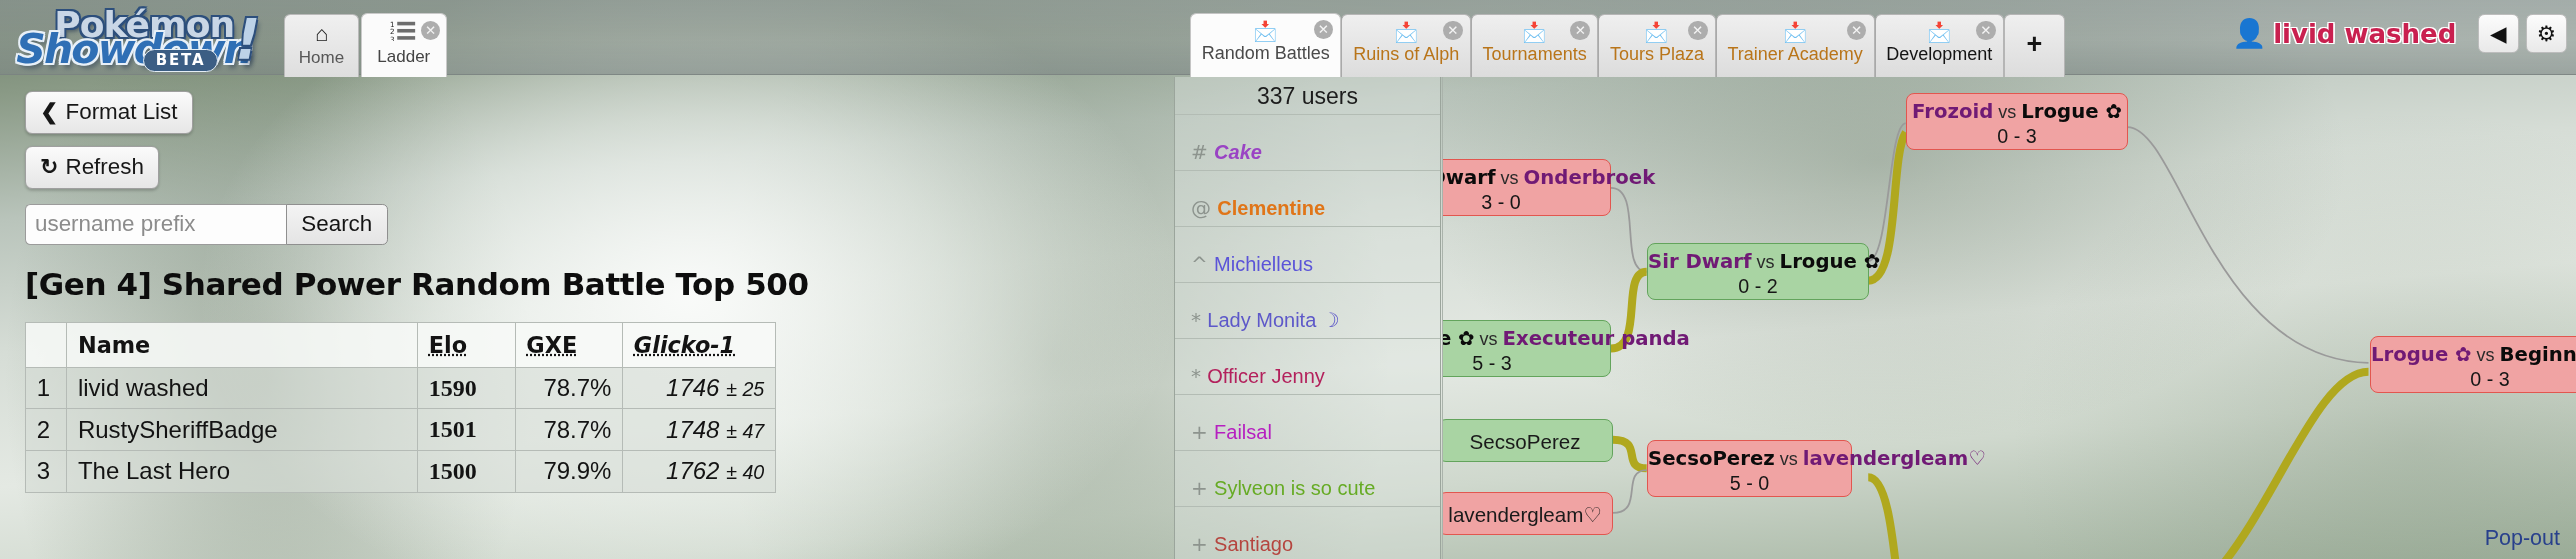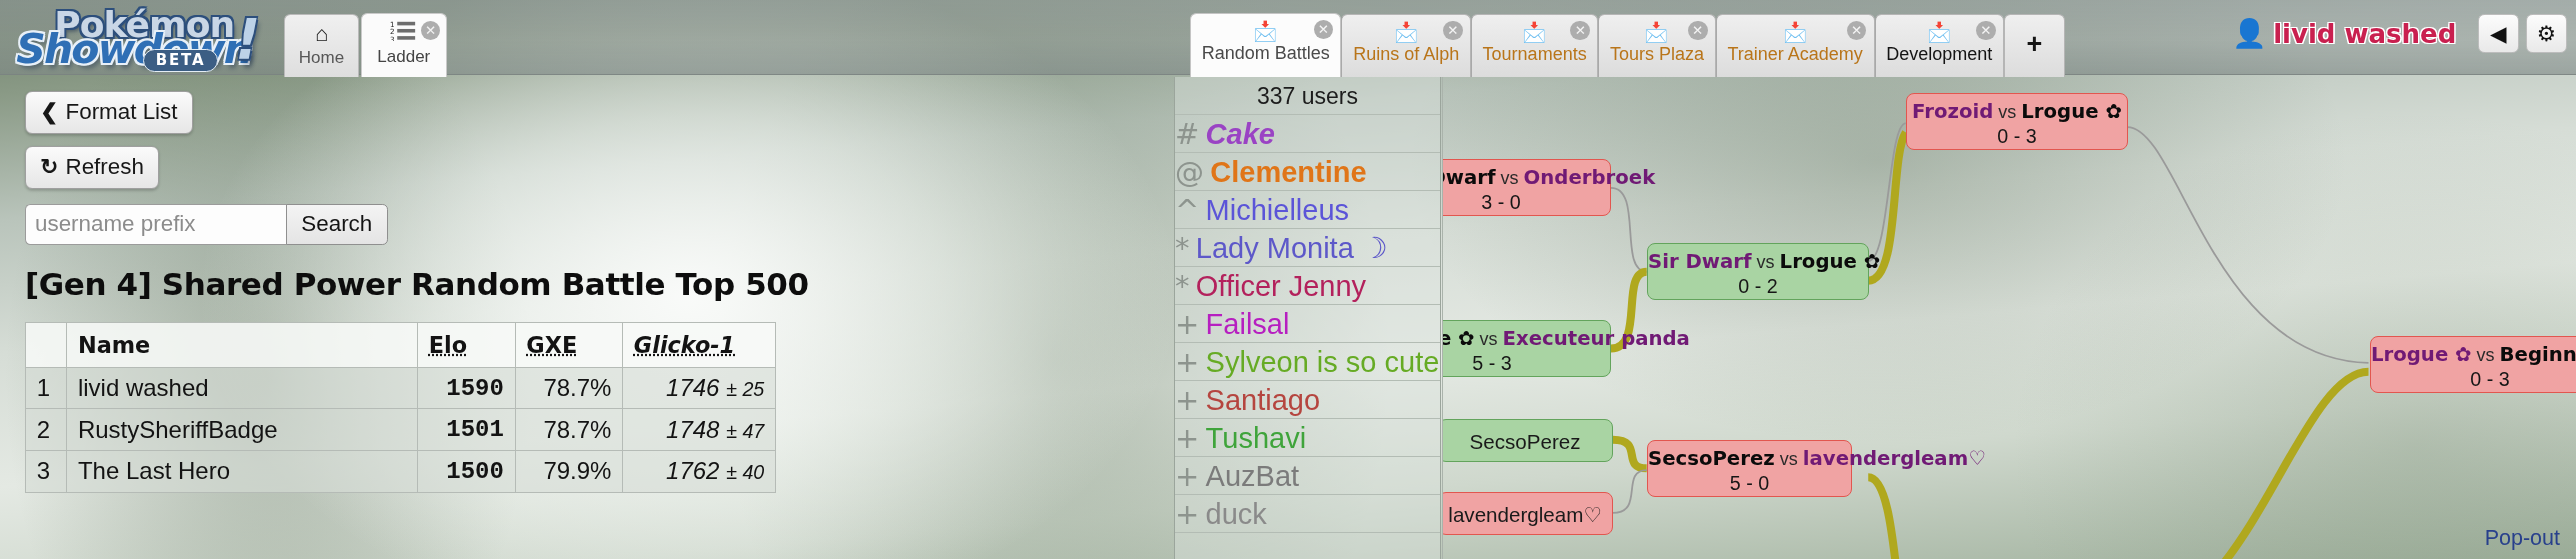"# Cake" .userrow { font-size: 29px -> 20px; margin-top: none -> 18px; padding-left: 0 -> 16px }
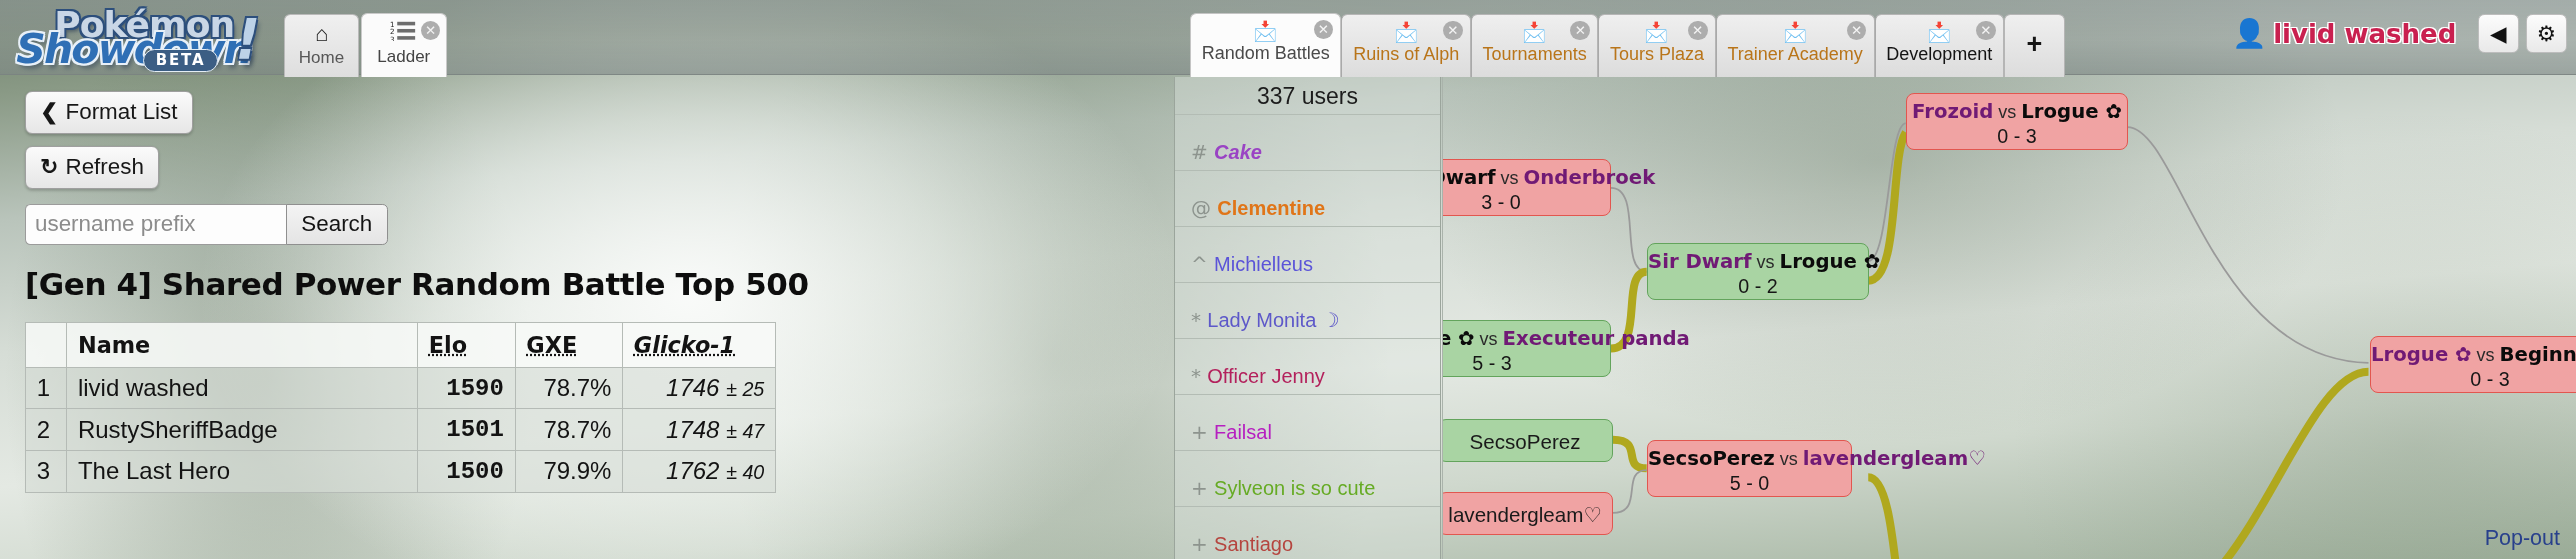"1590" .col-elo { font-family: Liberation Mono, monospace -> Liberation Serif, serif; text-align: right -> left }
